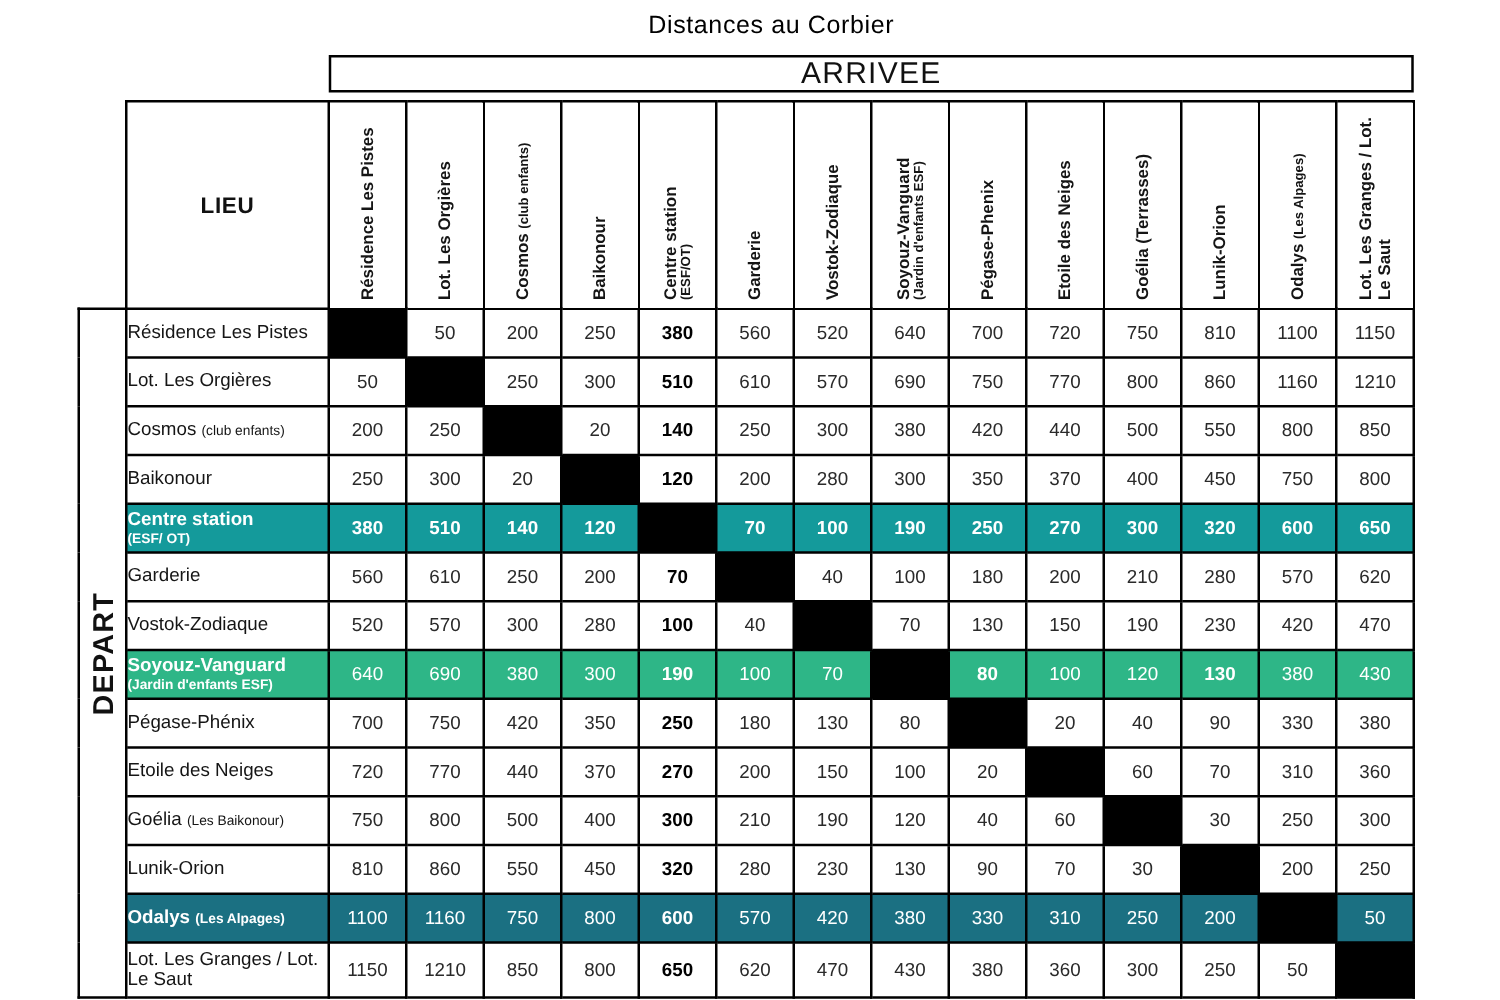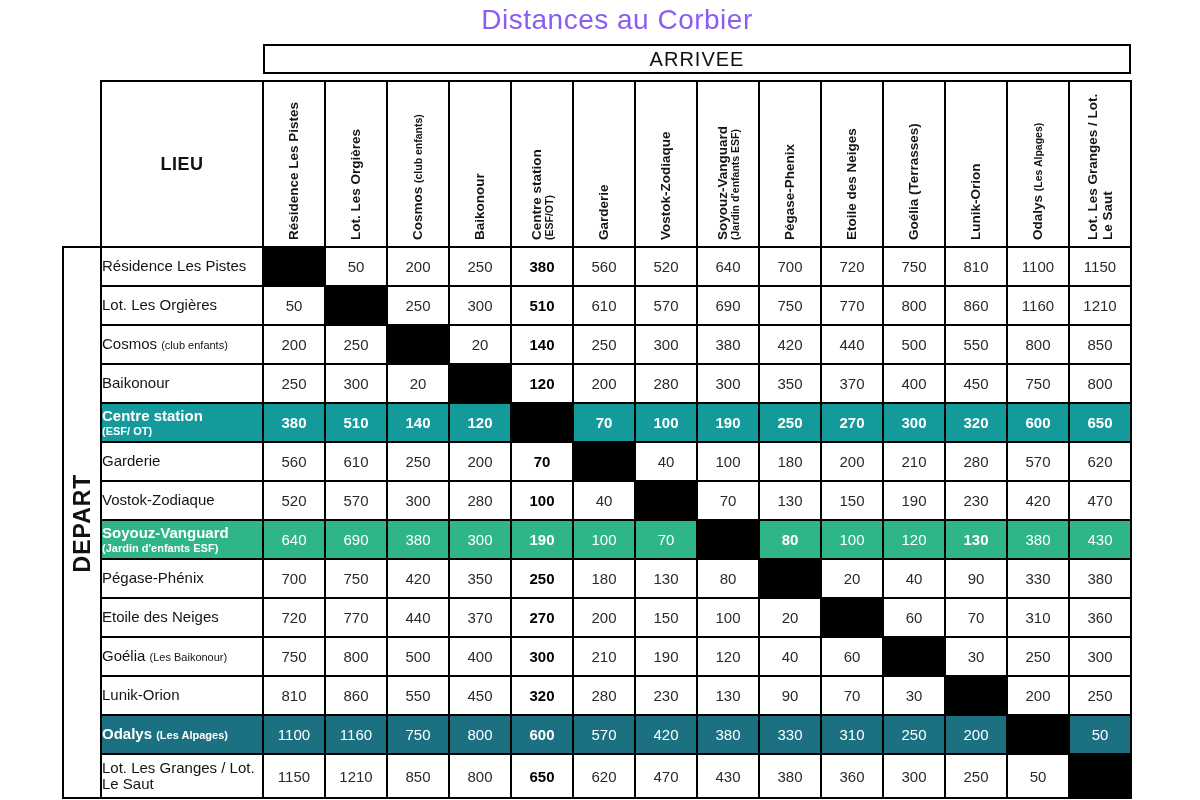"Distances au Corbier" .title { color: #8b5cf6 -> #000000; font-size: 28px -> 20px }
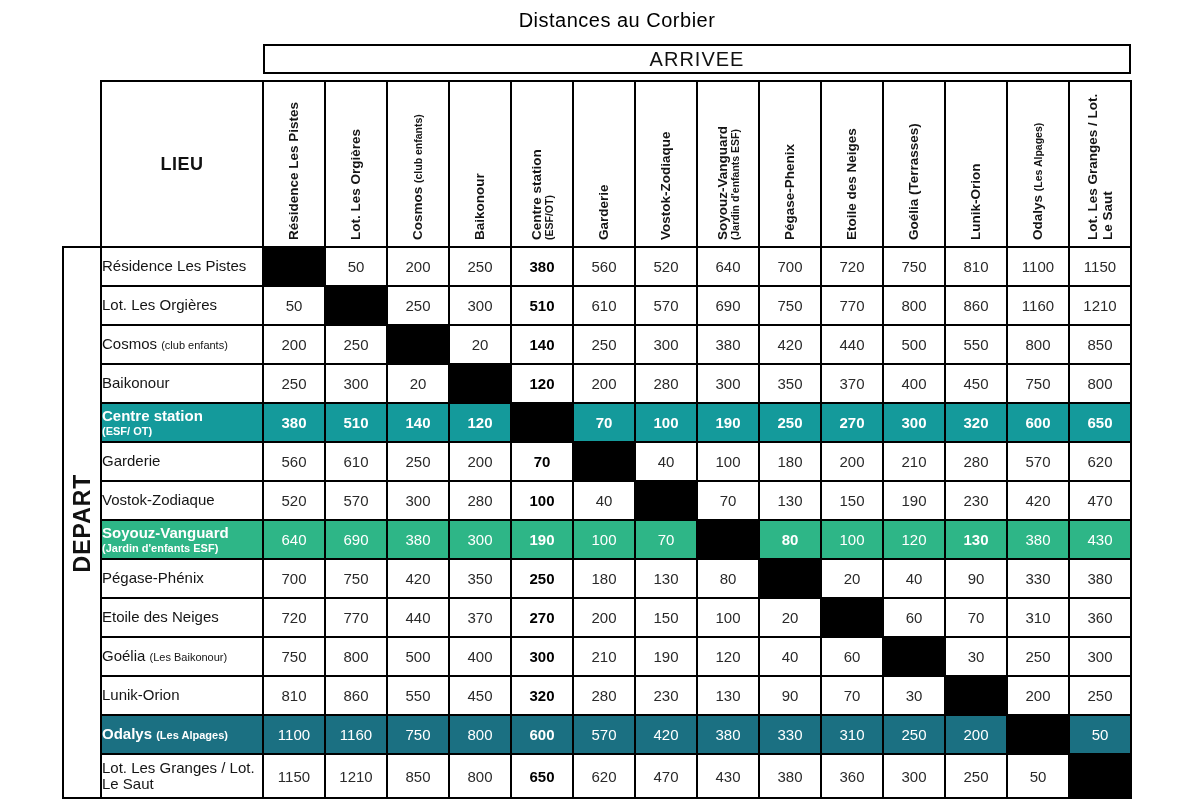"ARRIVEE" .arrBand { font-size: 20px -> 24px }
